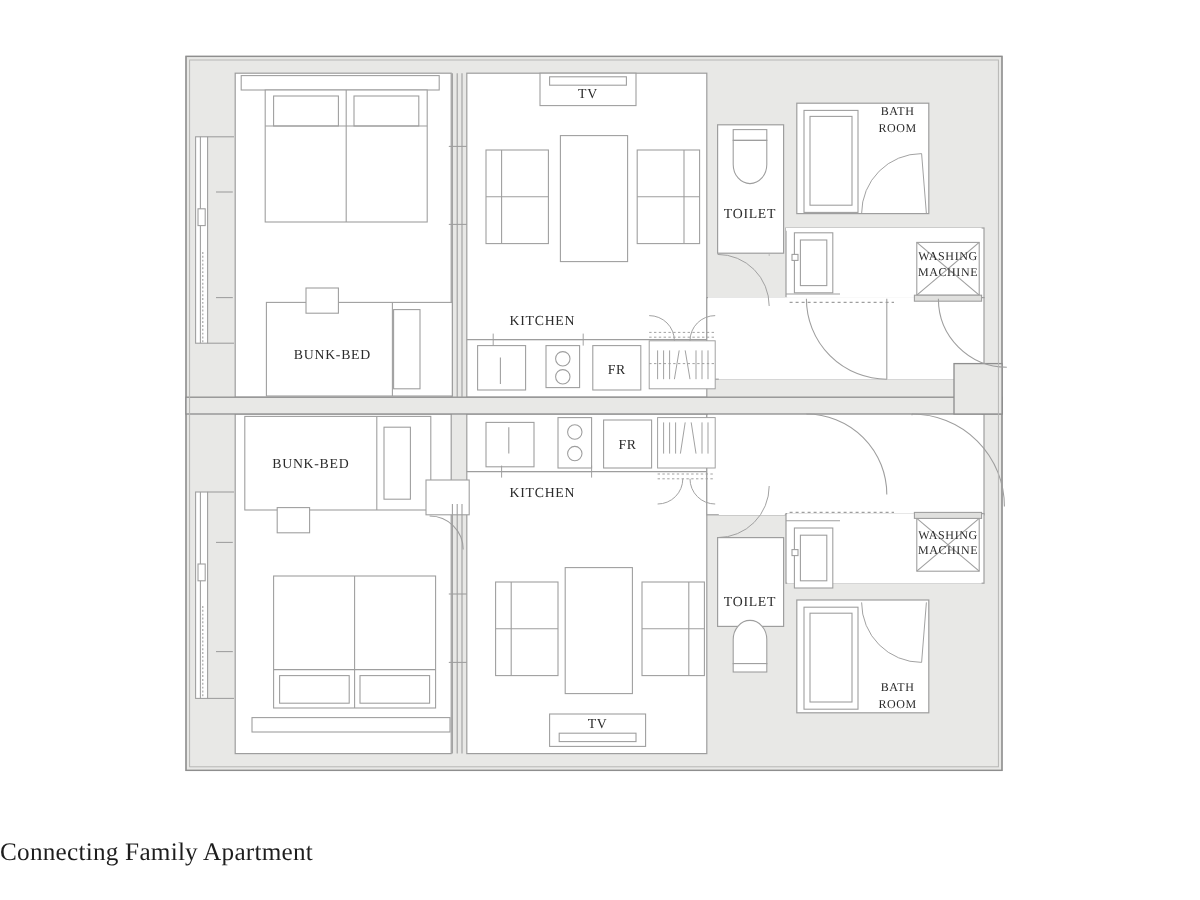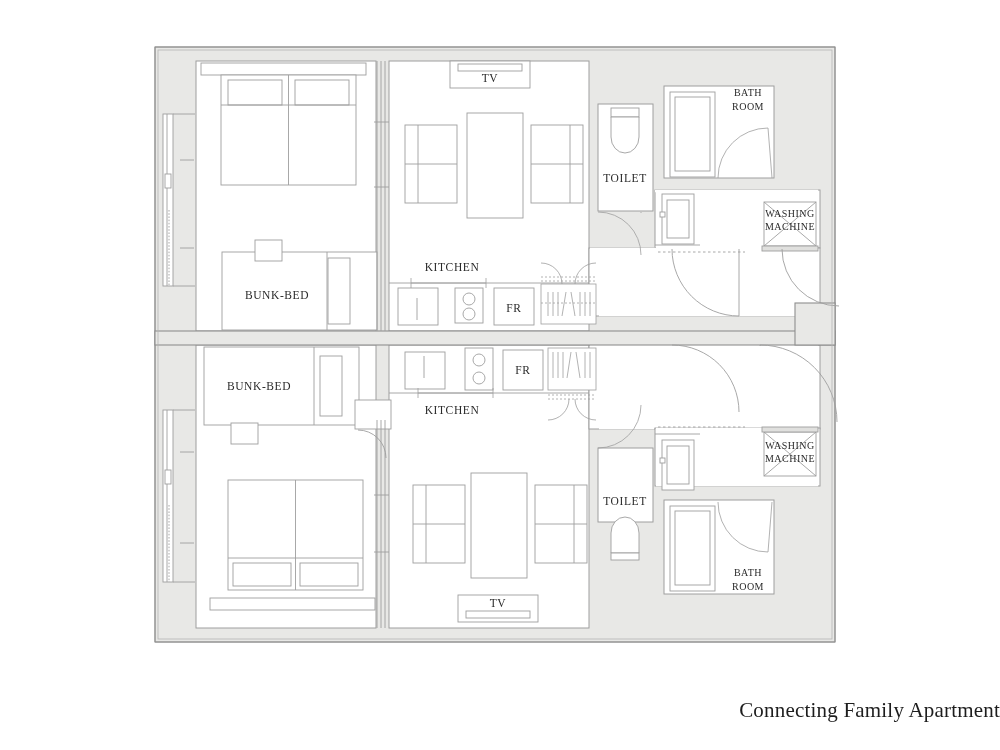"Connecting Family Apartment" .plan-title { text-align: right -> left }
